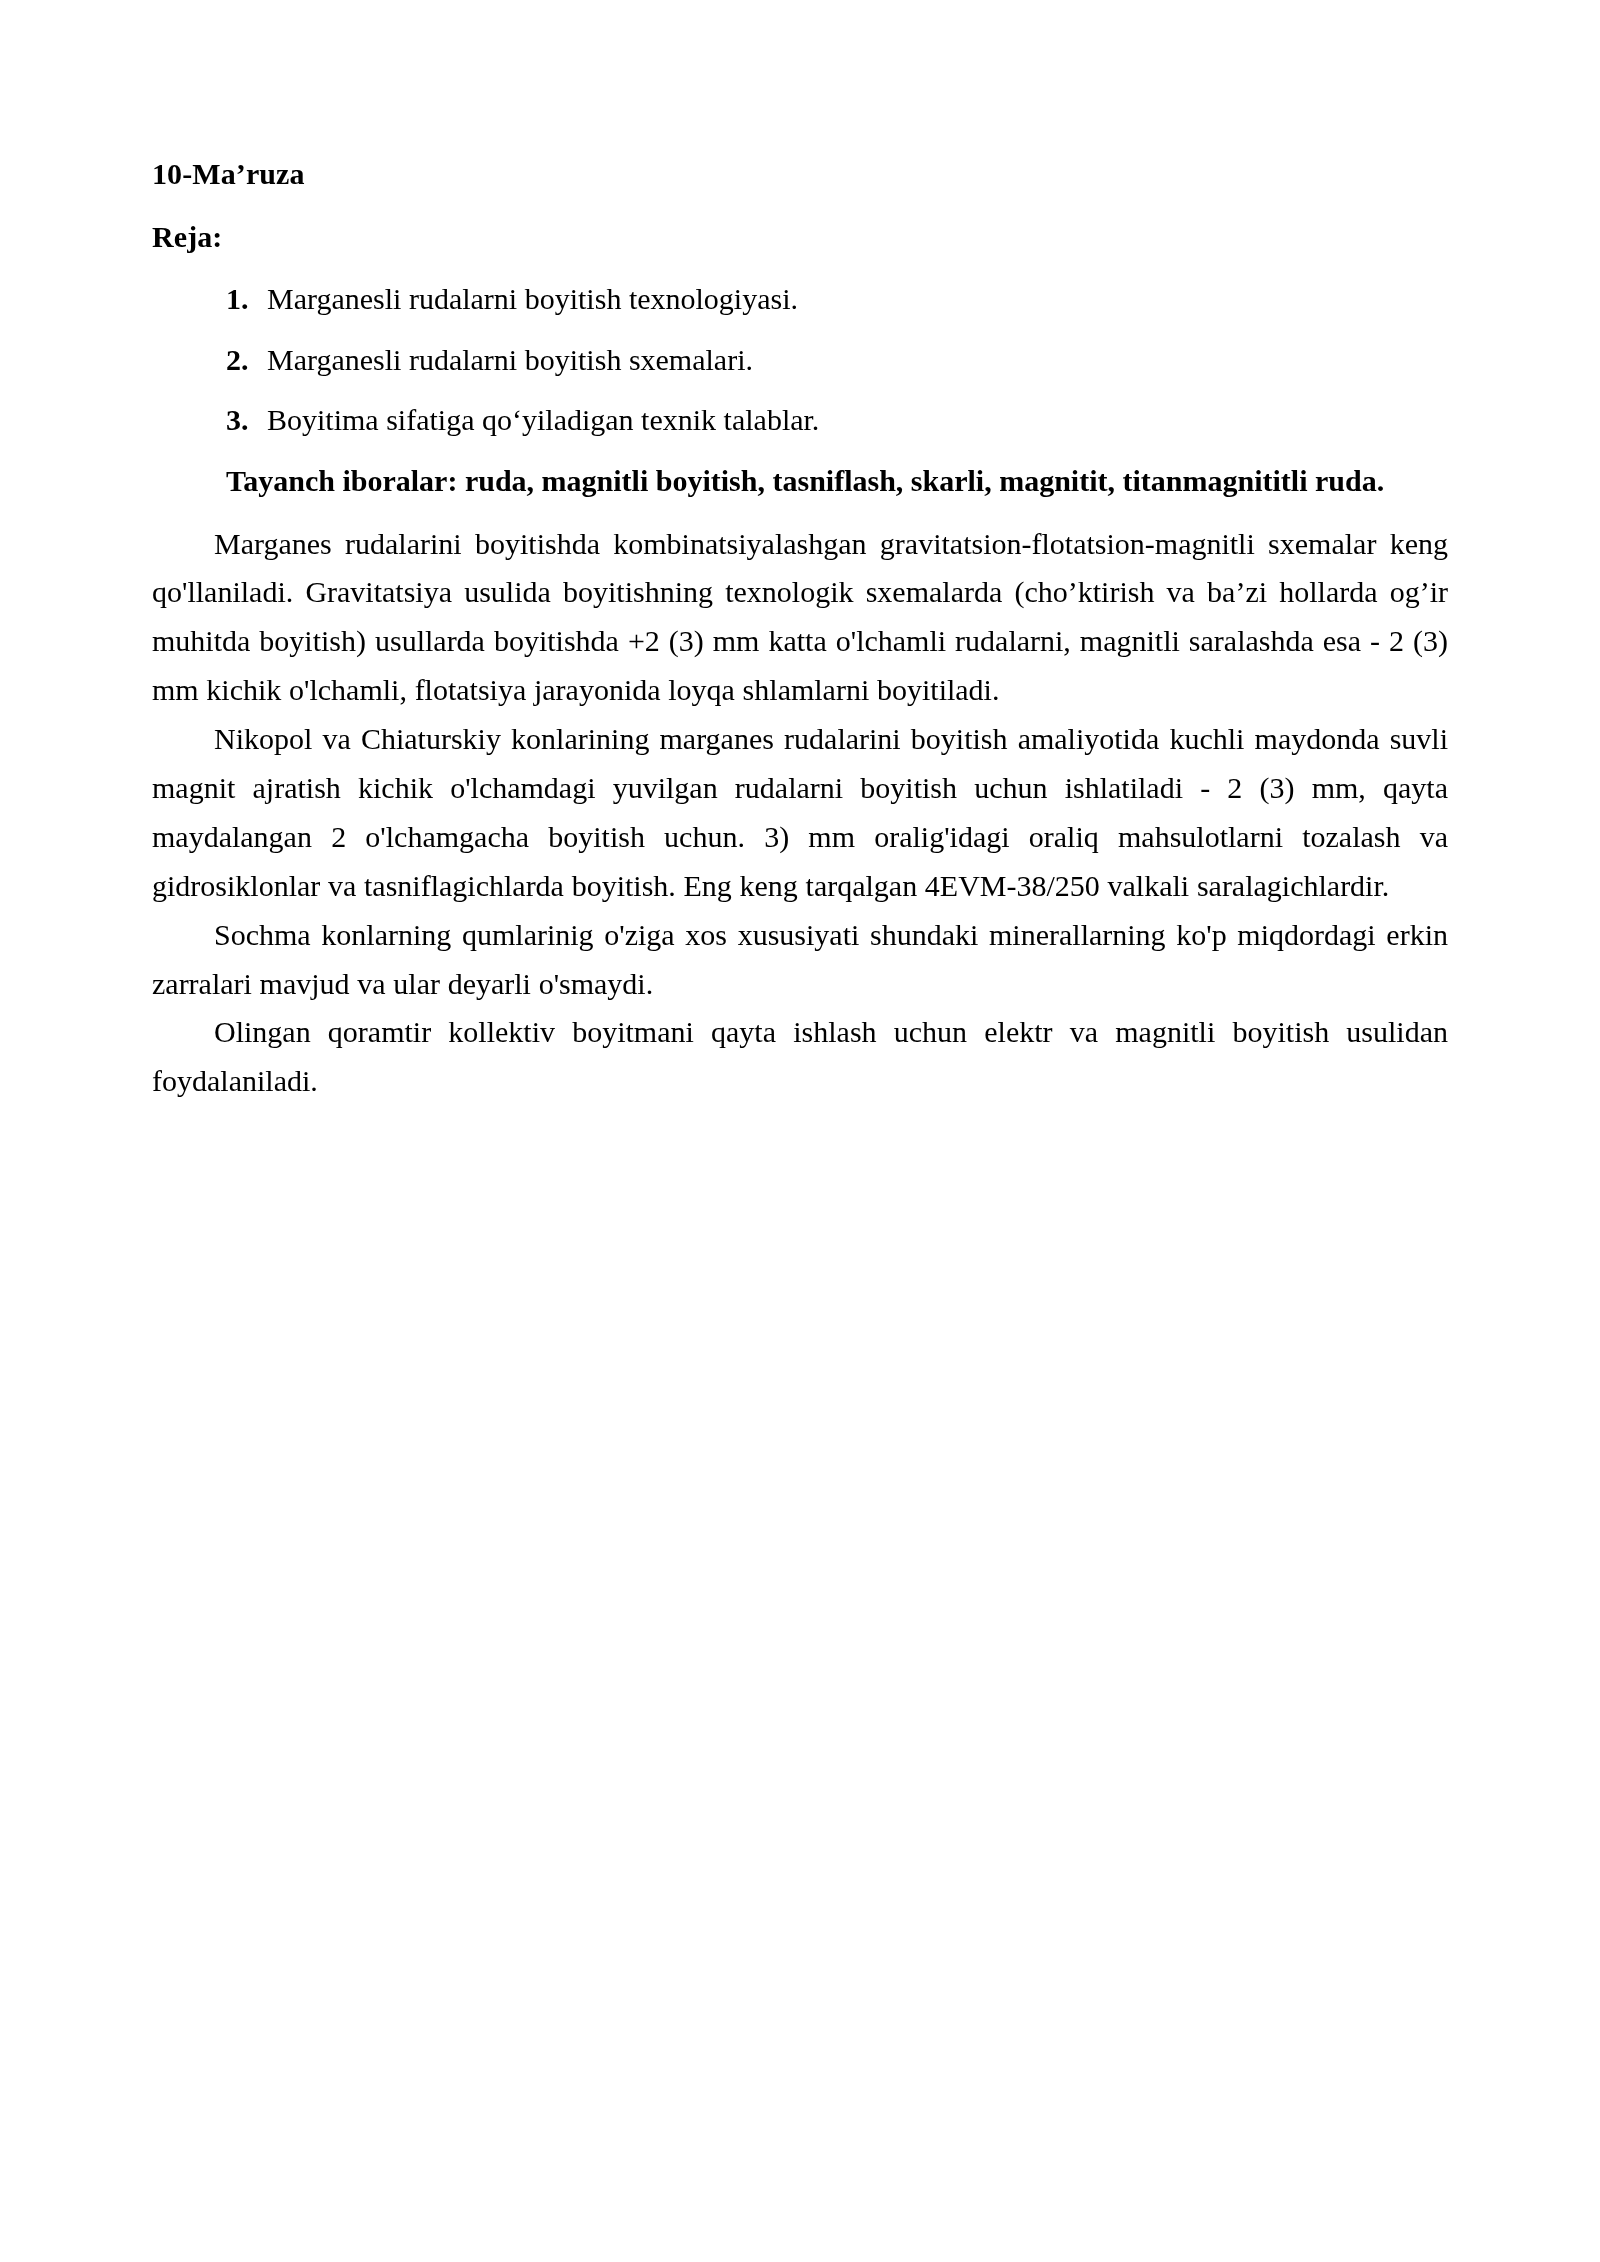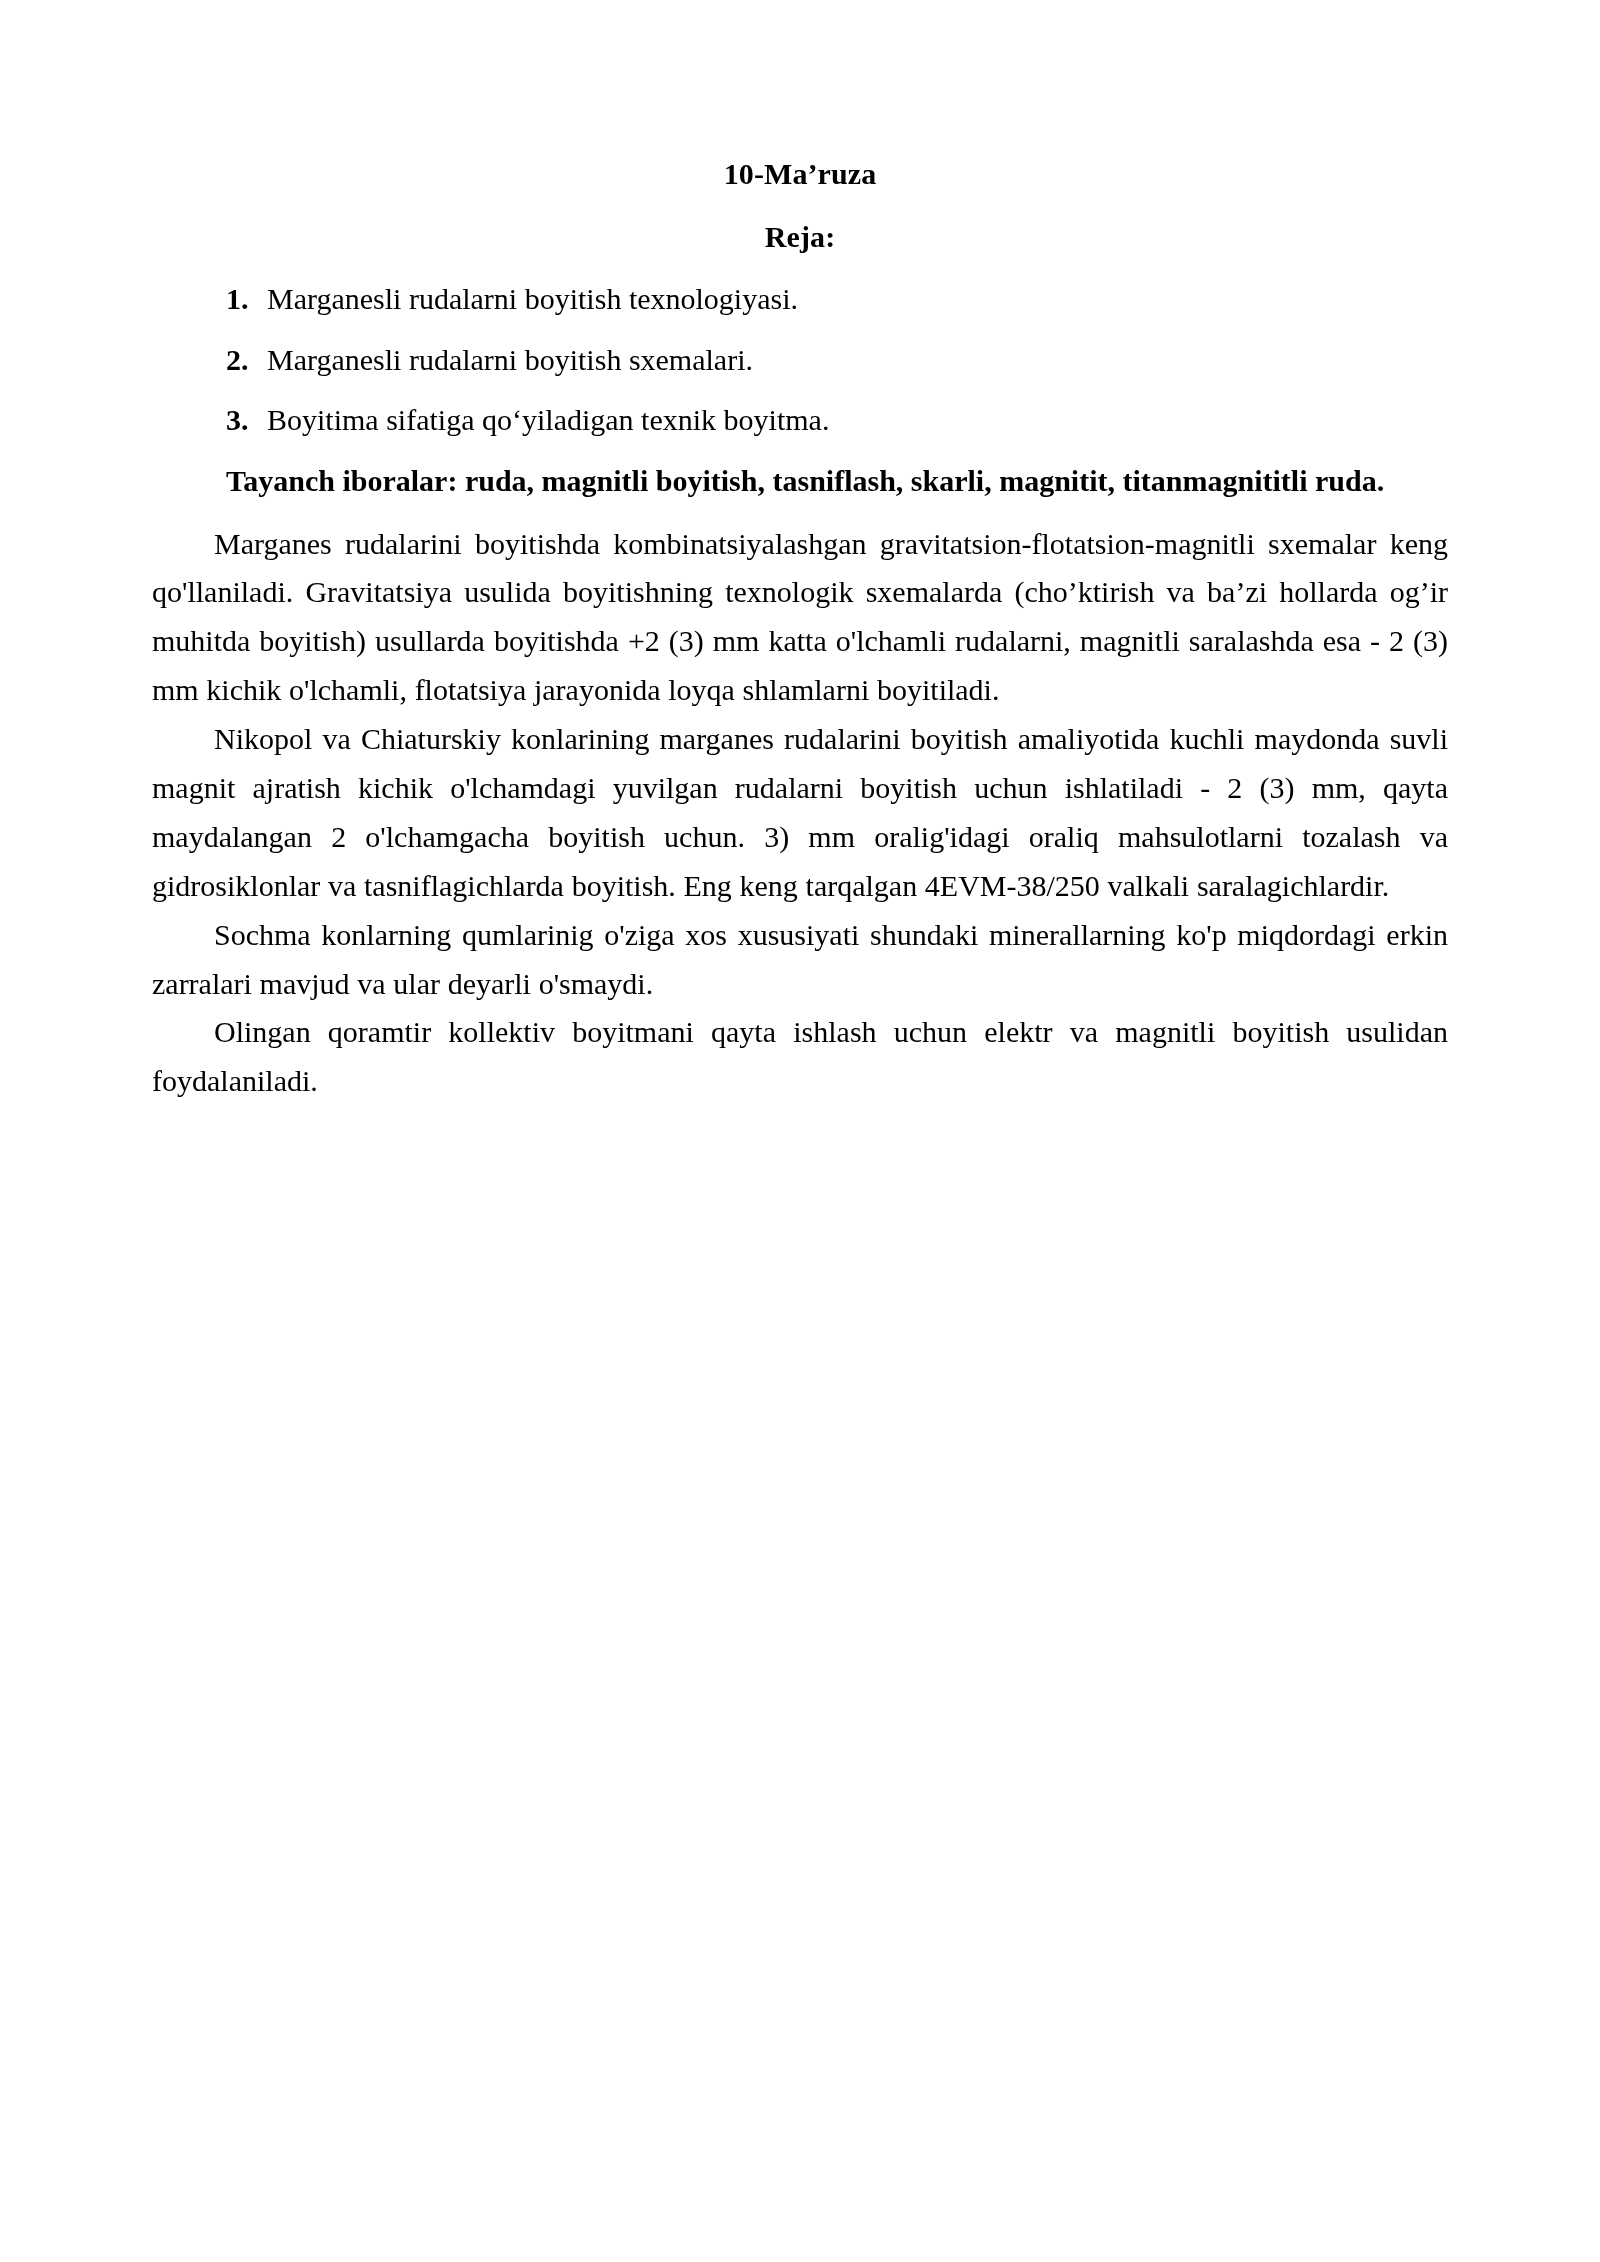"10-Ma’ruza" .heading { text-align: center -> none }
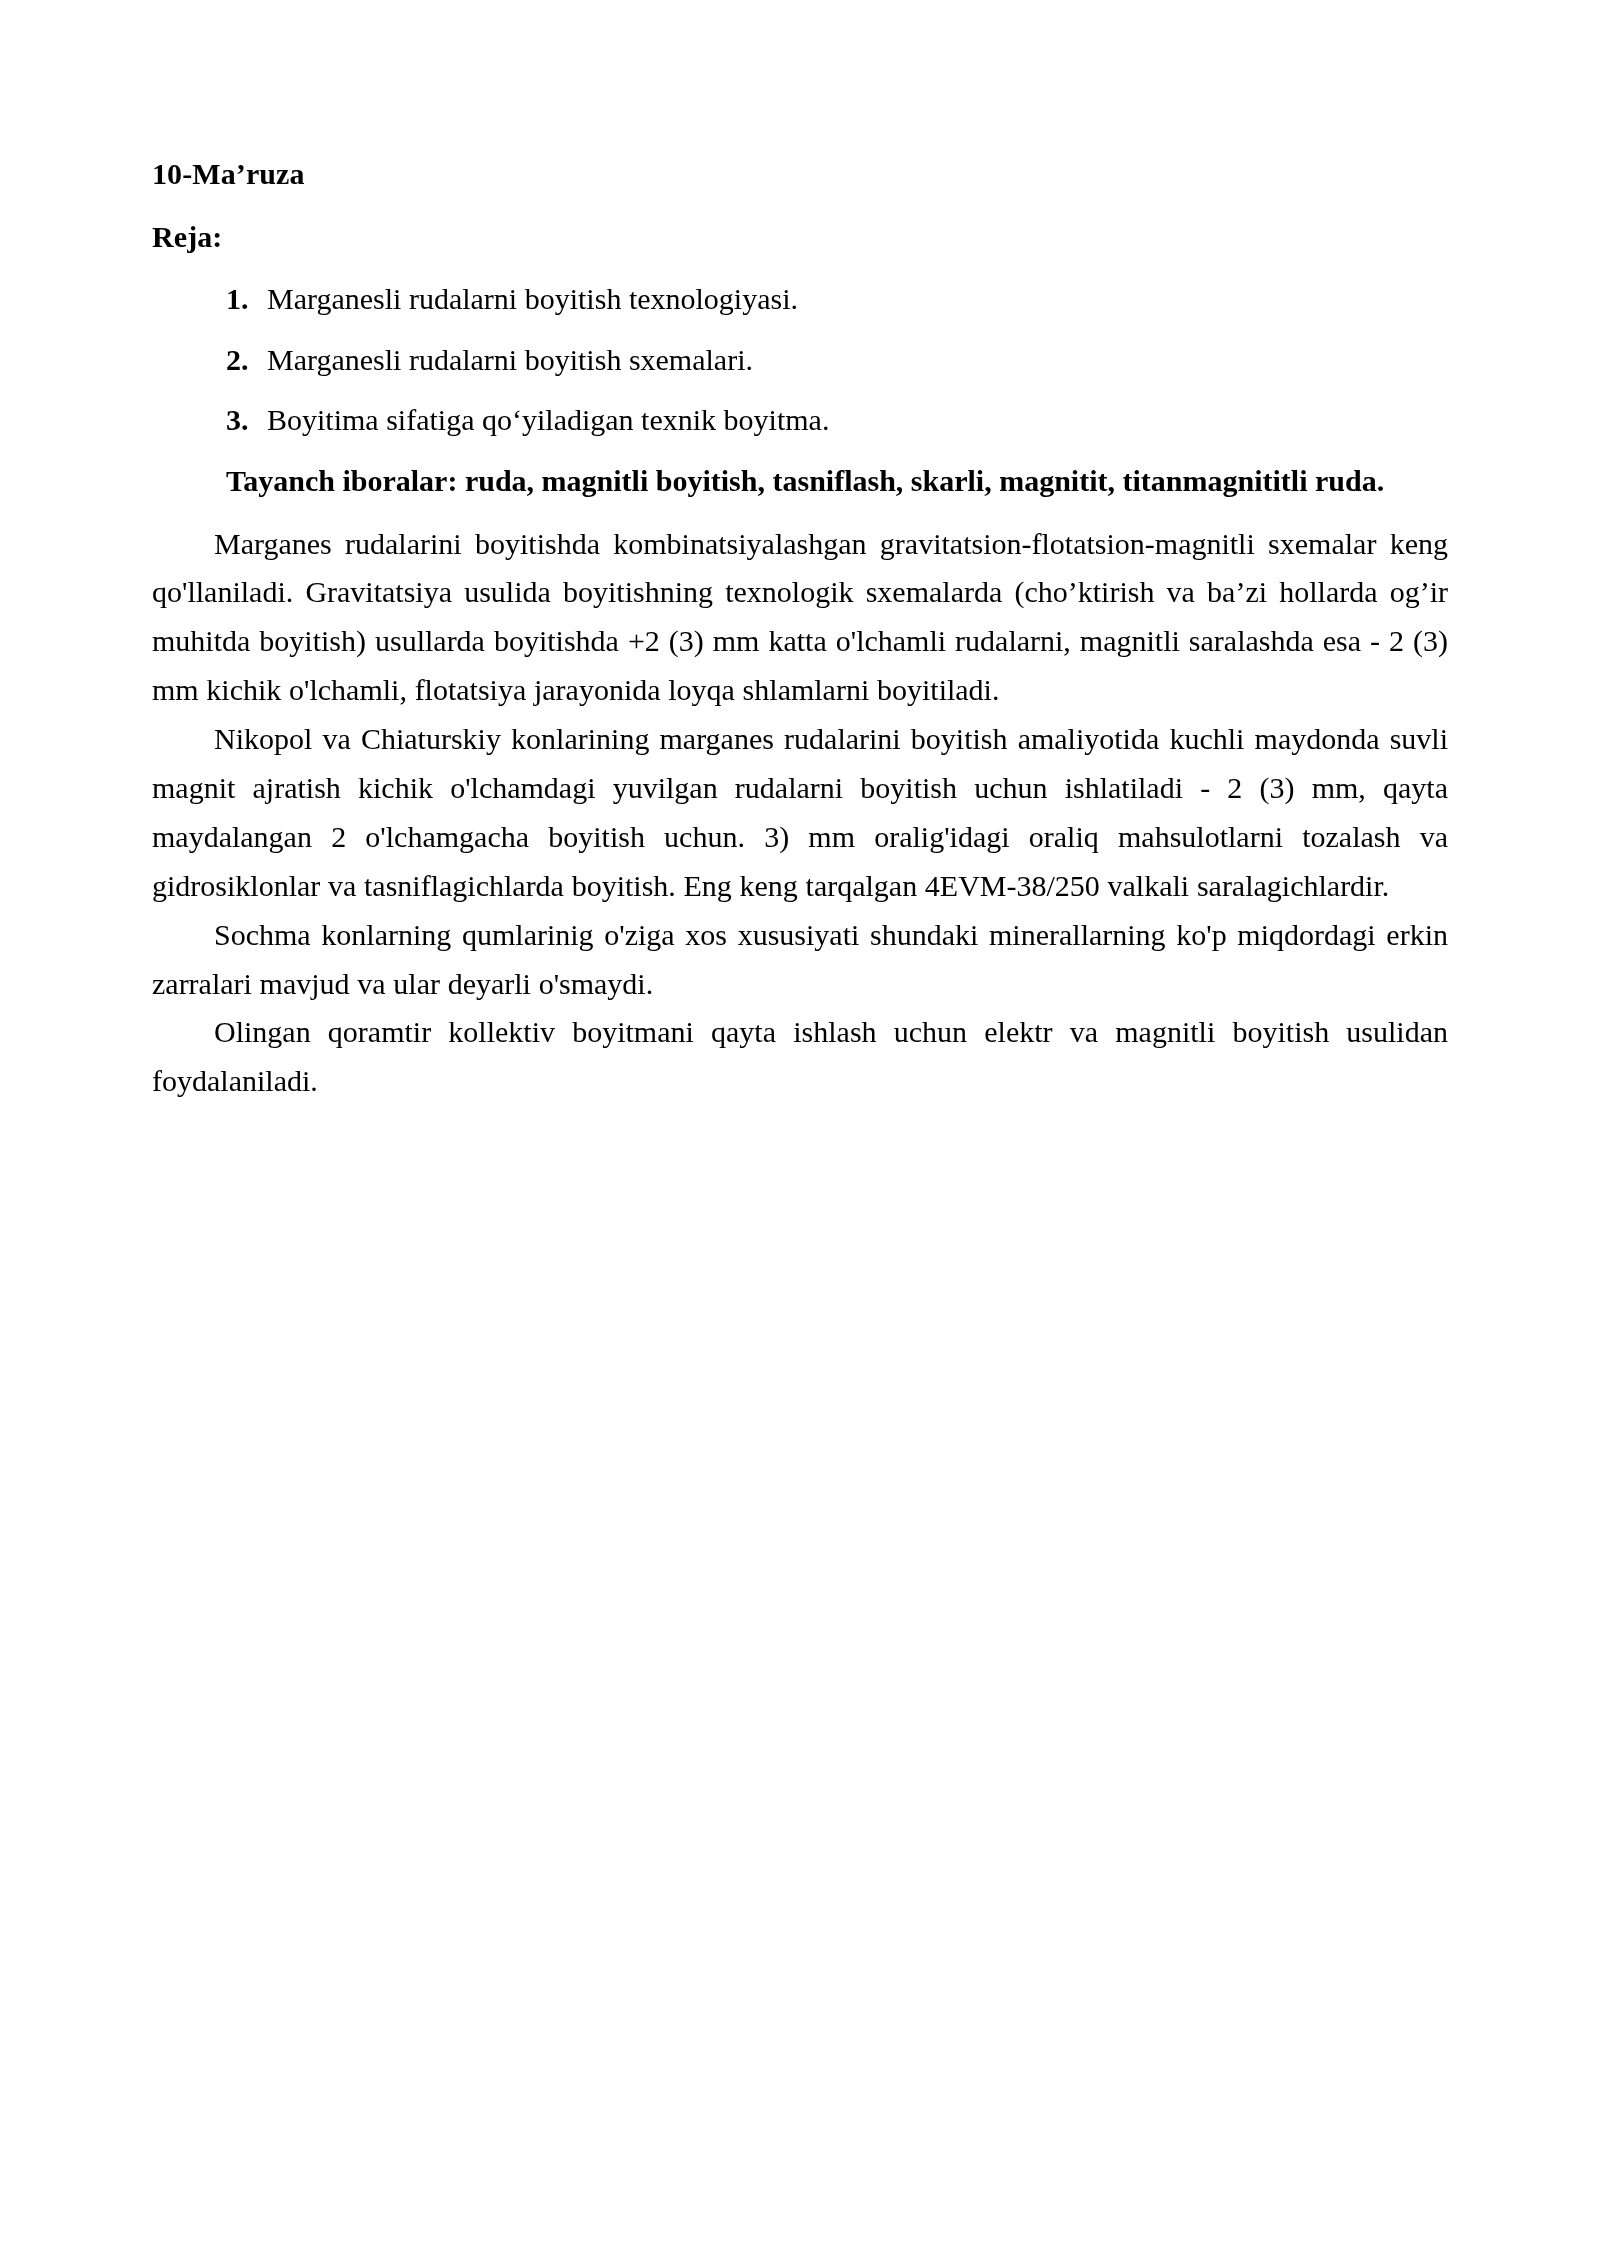"Boyitima sifatiga qo‘yiladigan texnik" li { text: boyitma -> talablar }
